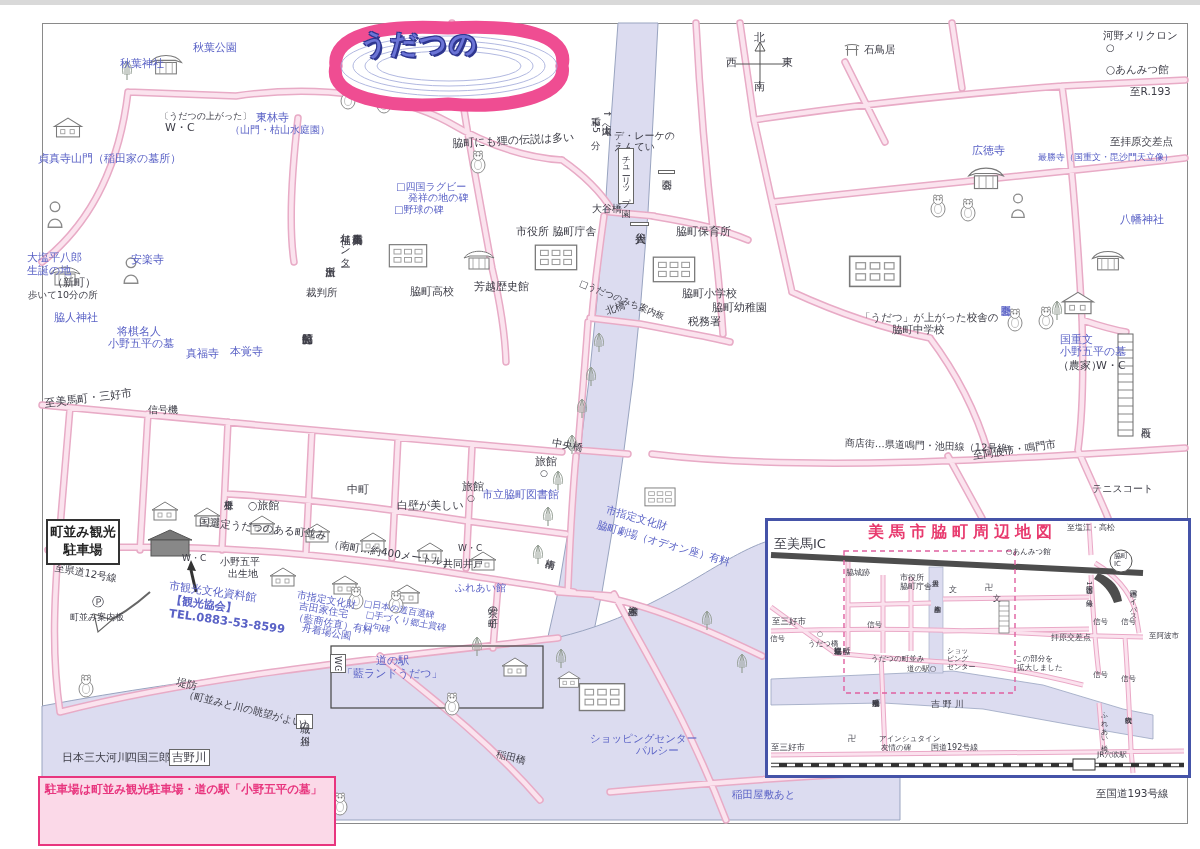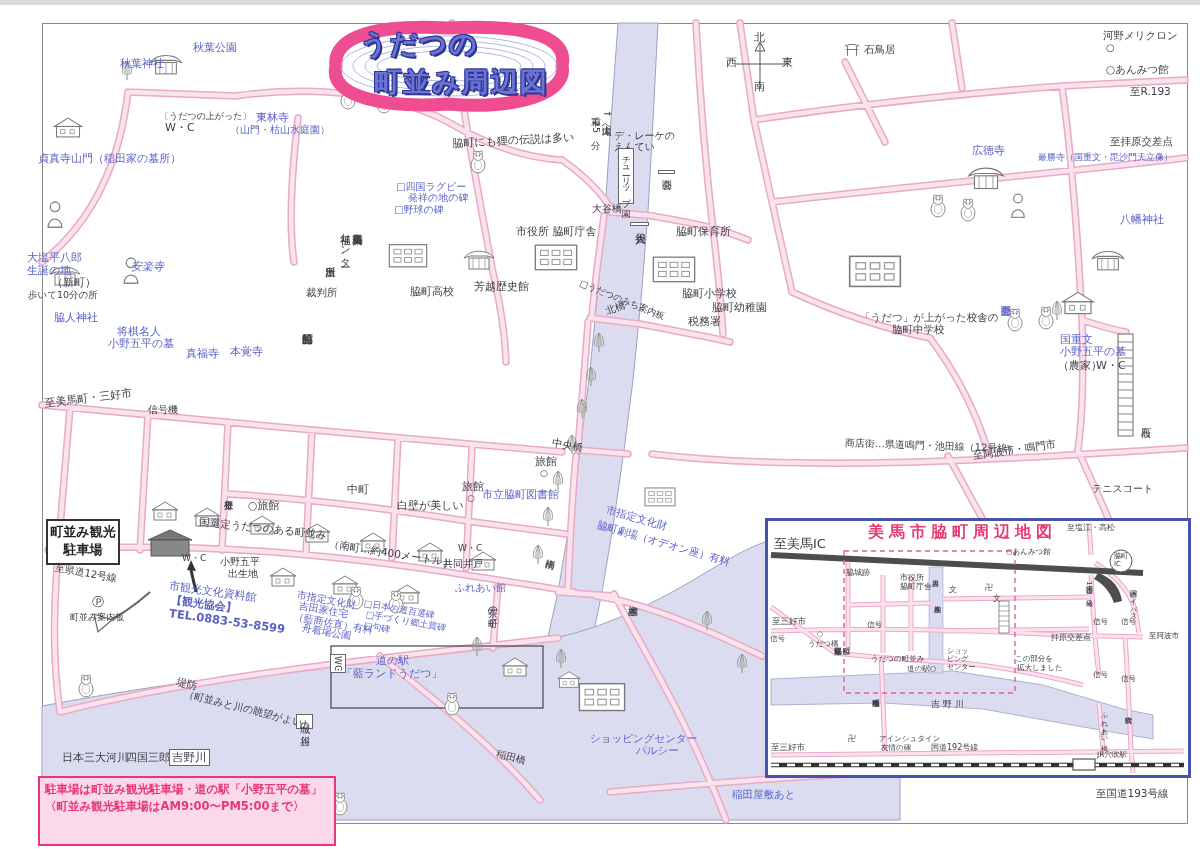"町並み周辺図" div.badge-t { html: <div>町並み周辺図</div> -> none }
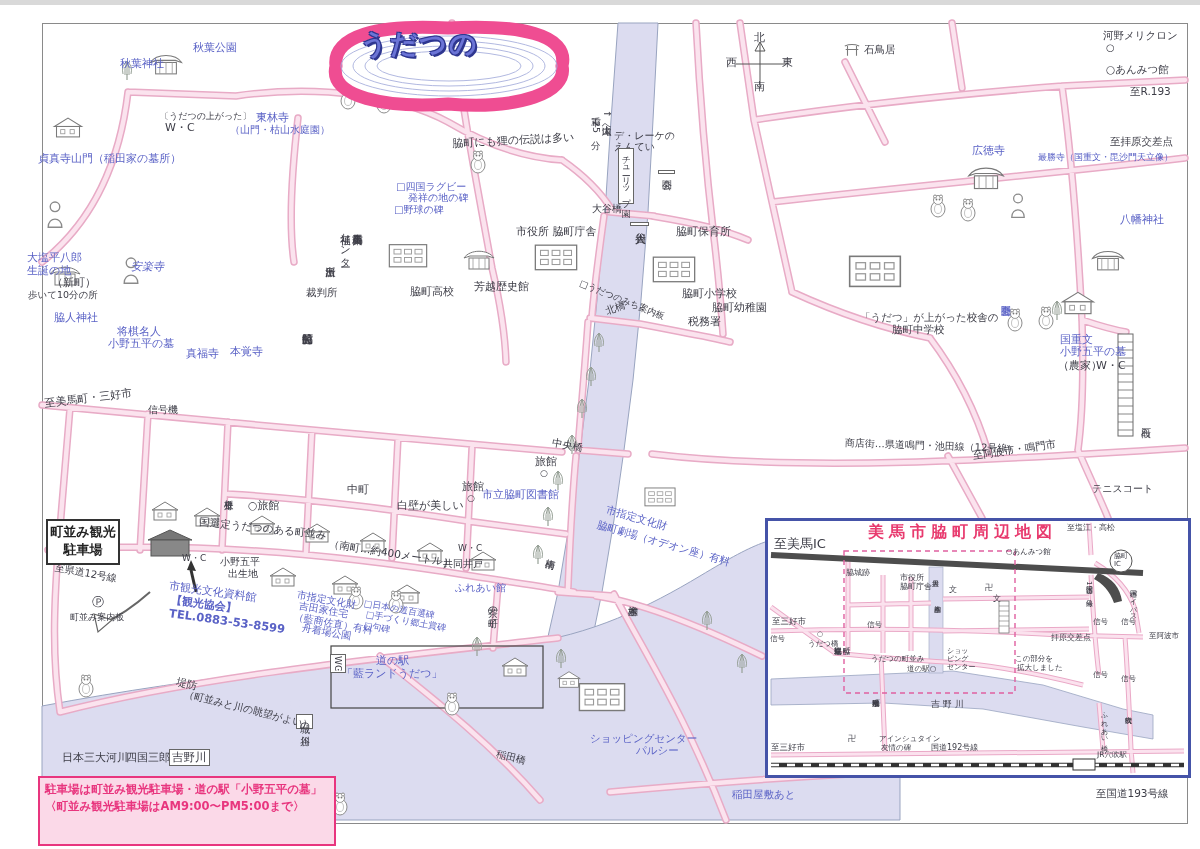"安楽寺" div.lbl { font-style: italic -> none; top: 261px -> 254px }
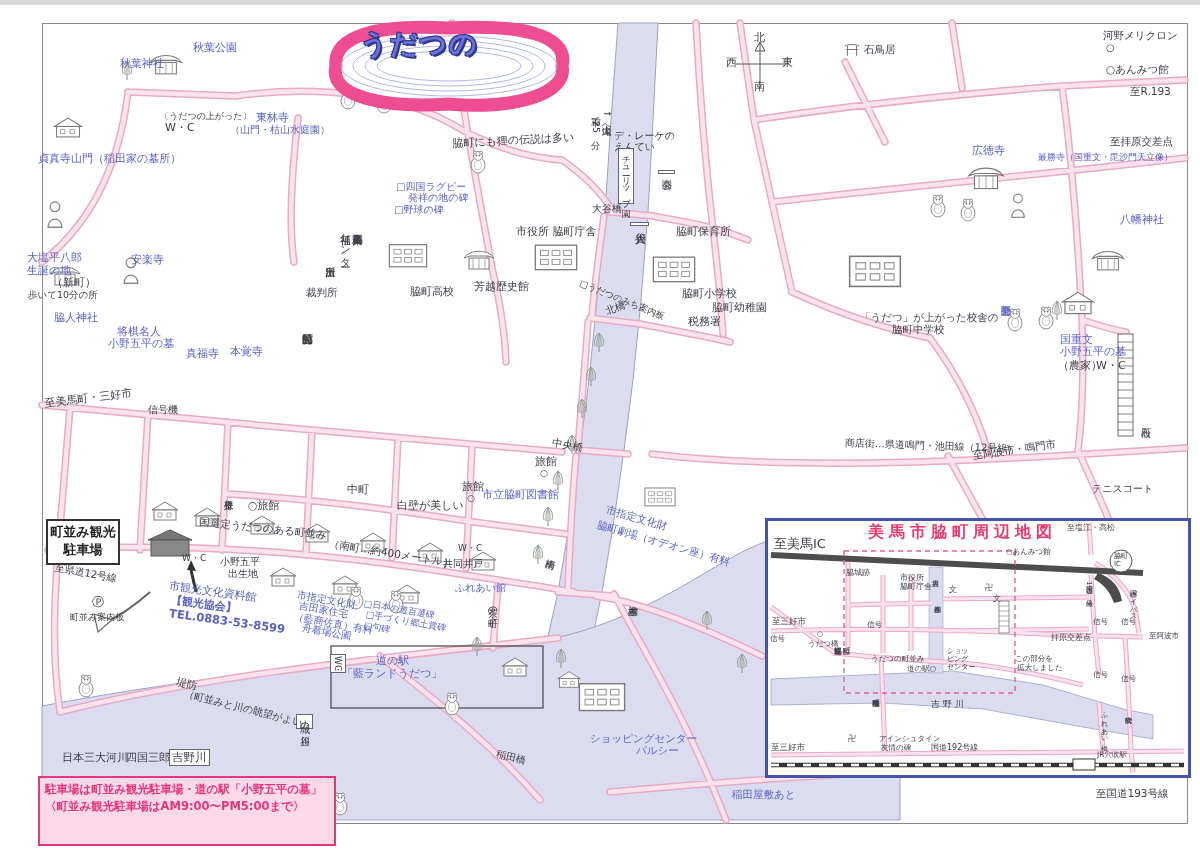"〈町並み観光駐車場はAM9:00〜PM5:00まで〉" div { html: <div>〈町並み観光駐車場はAM9:00〜PM5:00まで〉</div> -> none }
